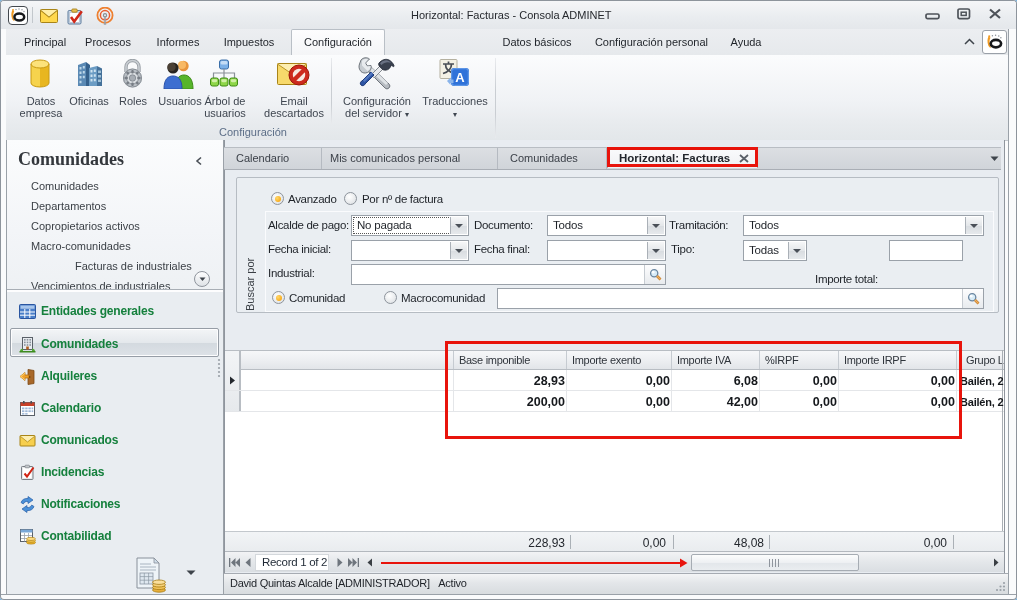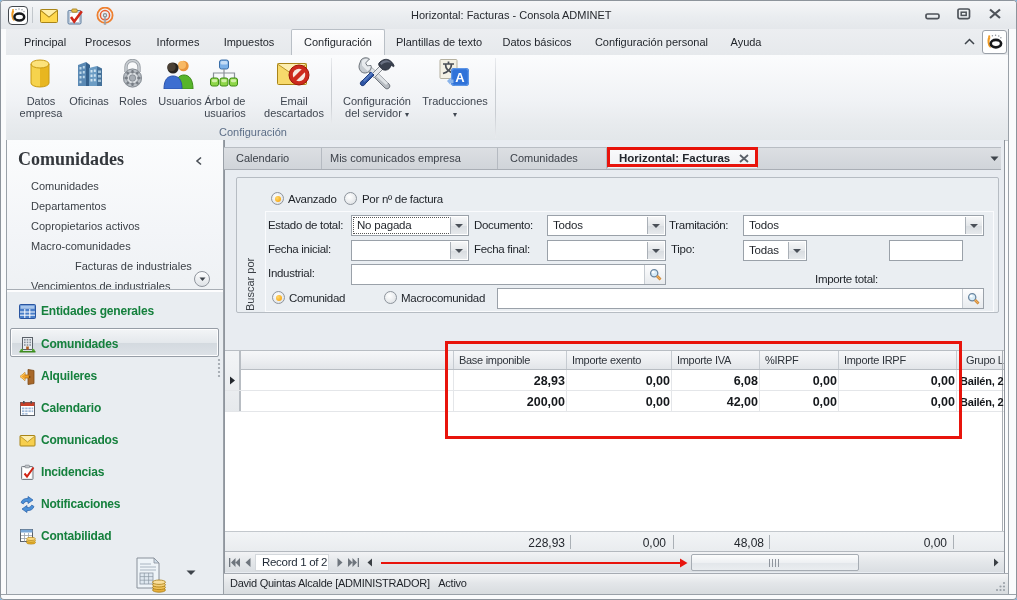"Plantillas de texto" div.rtab { html: <div>Plantillas de texto</div> -> none }
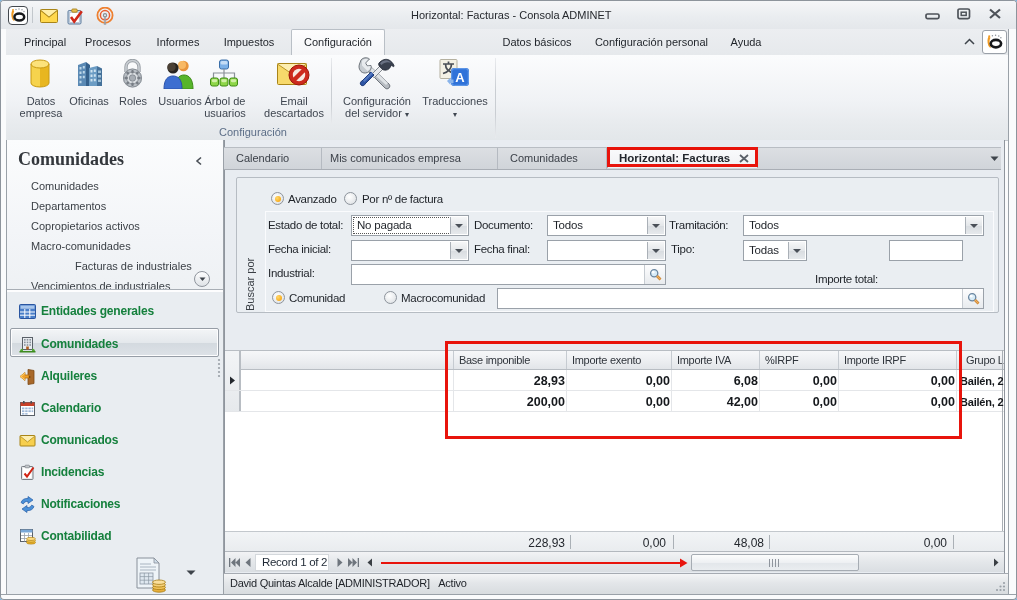"Mis comunicados empresa" div.dtab { text: empresa -> personal }
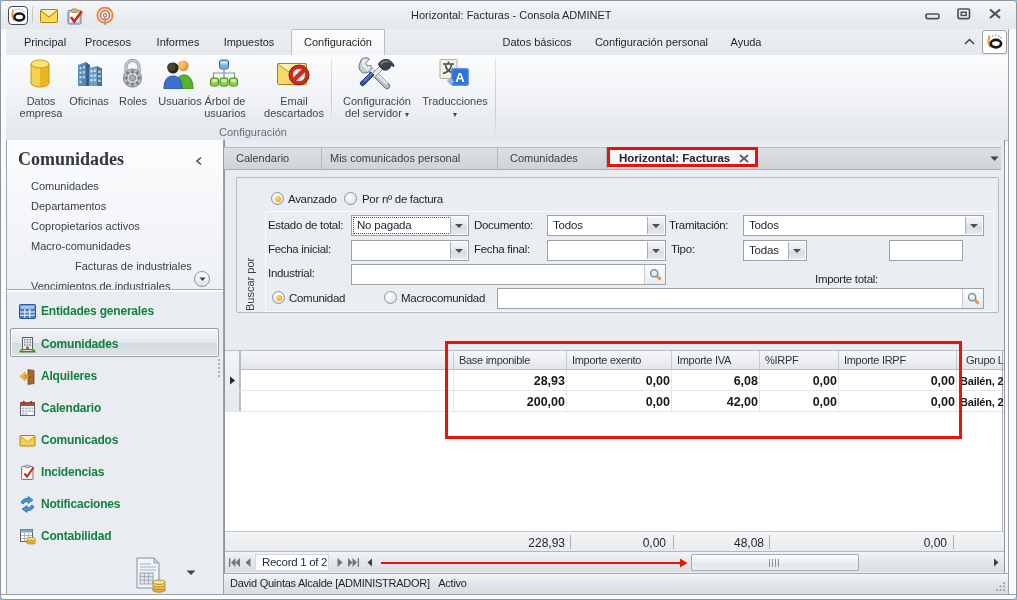"Estado de total:" div.flbl { text: Estado de total -> Alcalde de pago }
